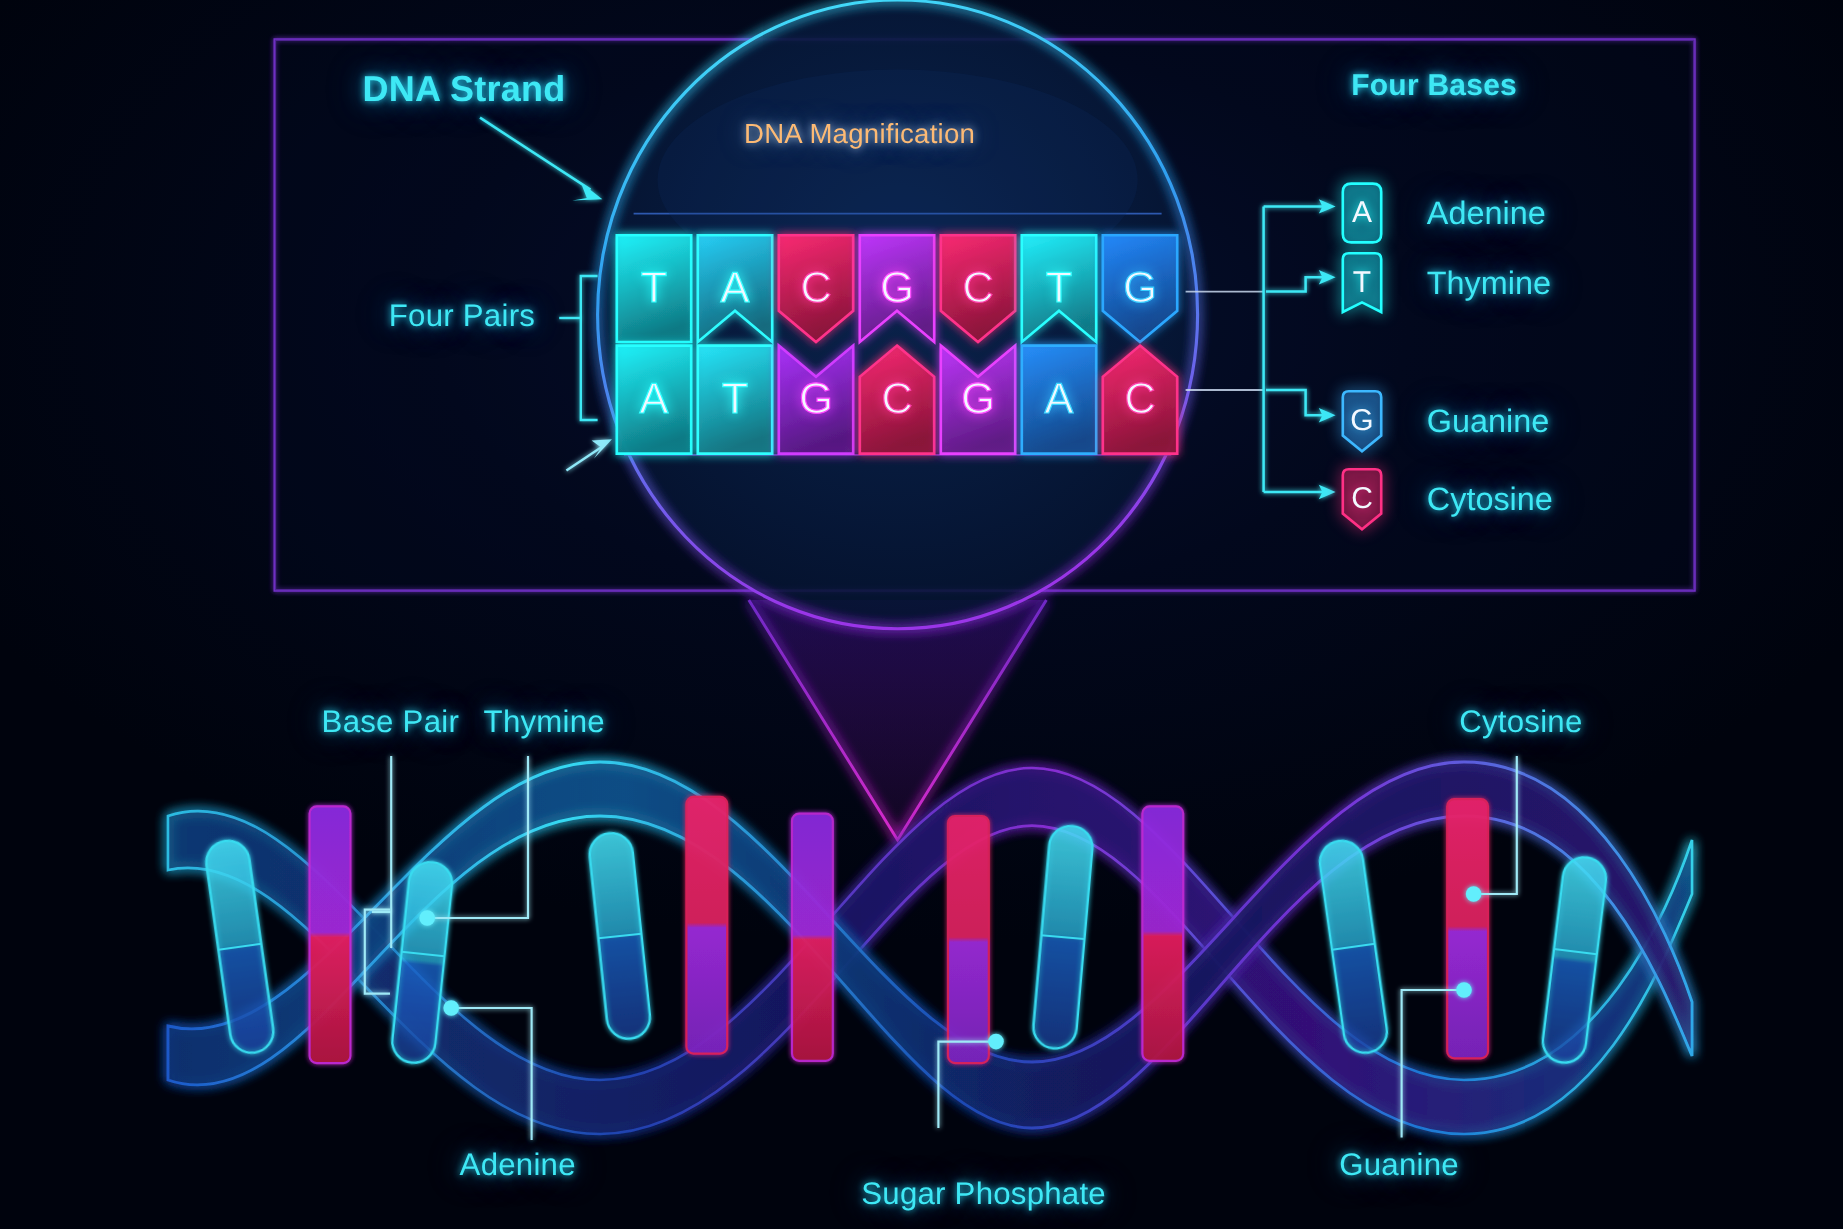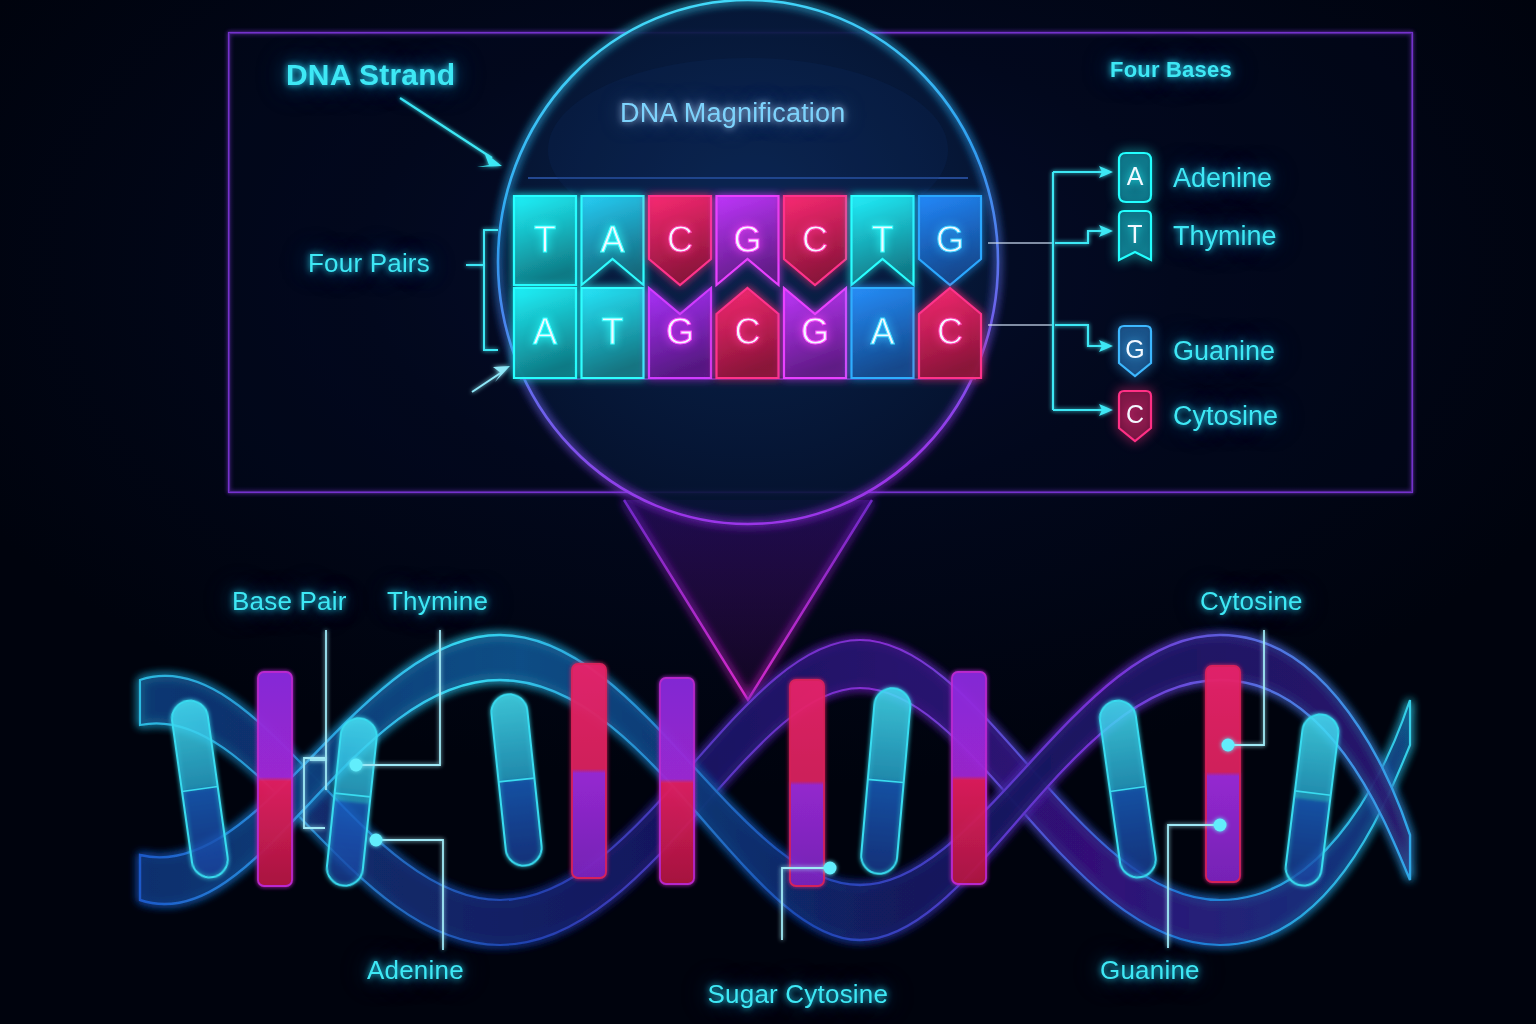"DNA Strand" .glow-c { margin-left: none -> 16px }
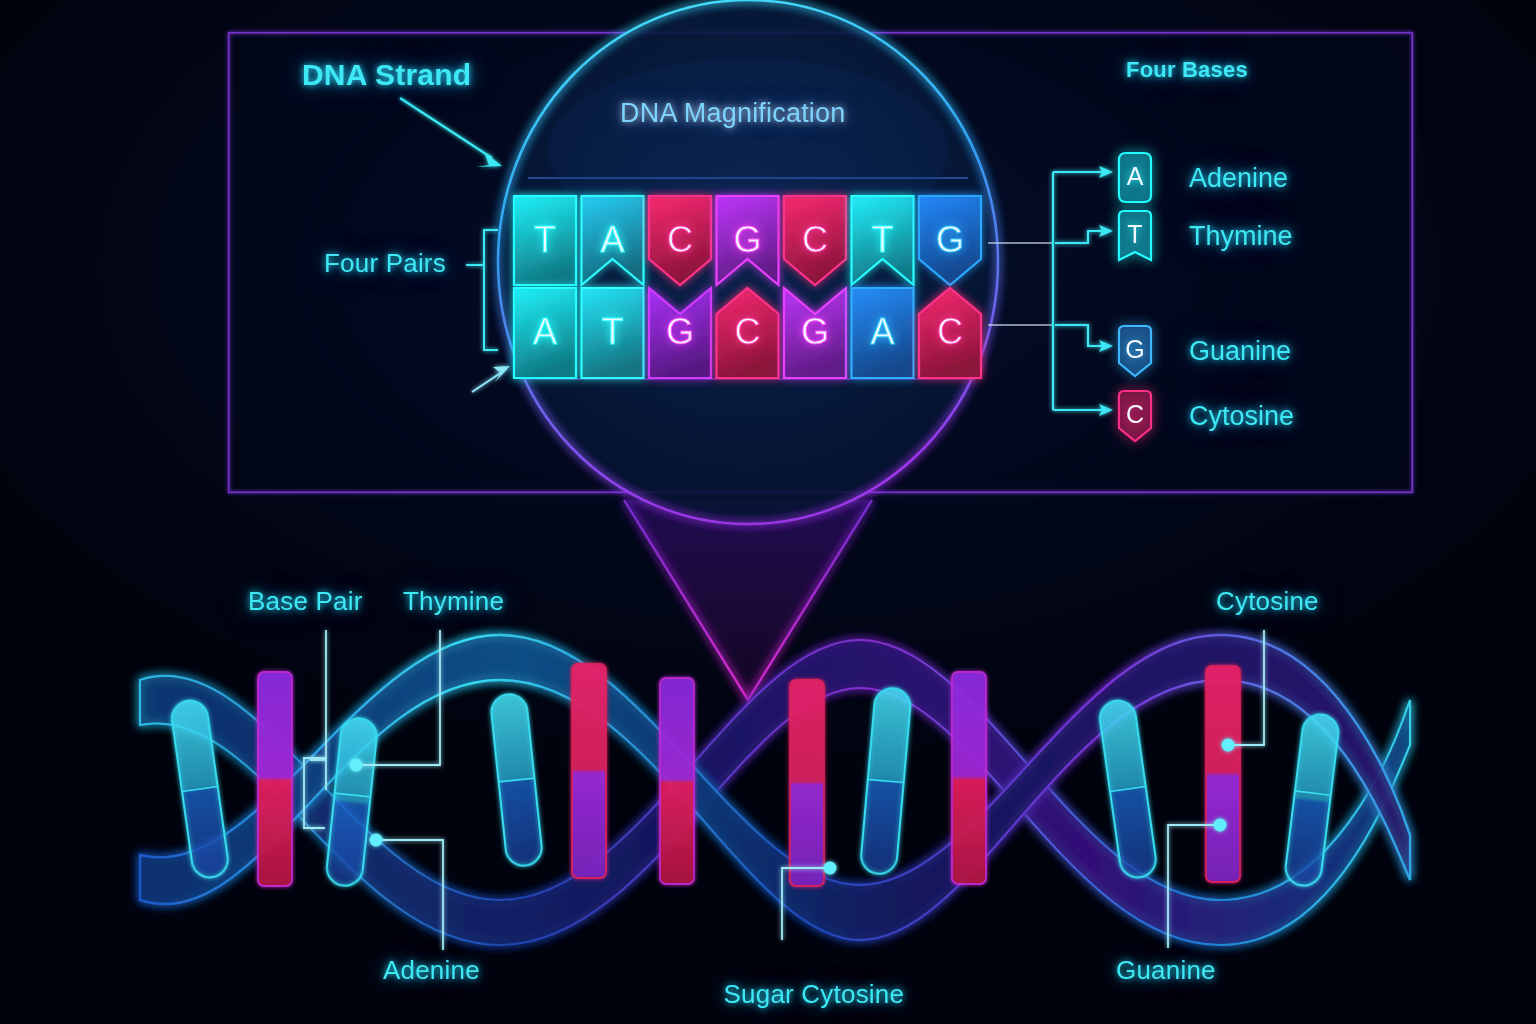"Four Bases" div.lbl { font-size: 22px -> 25px }
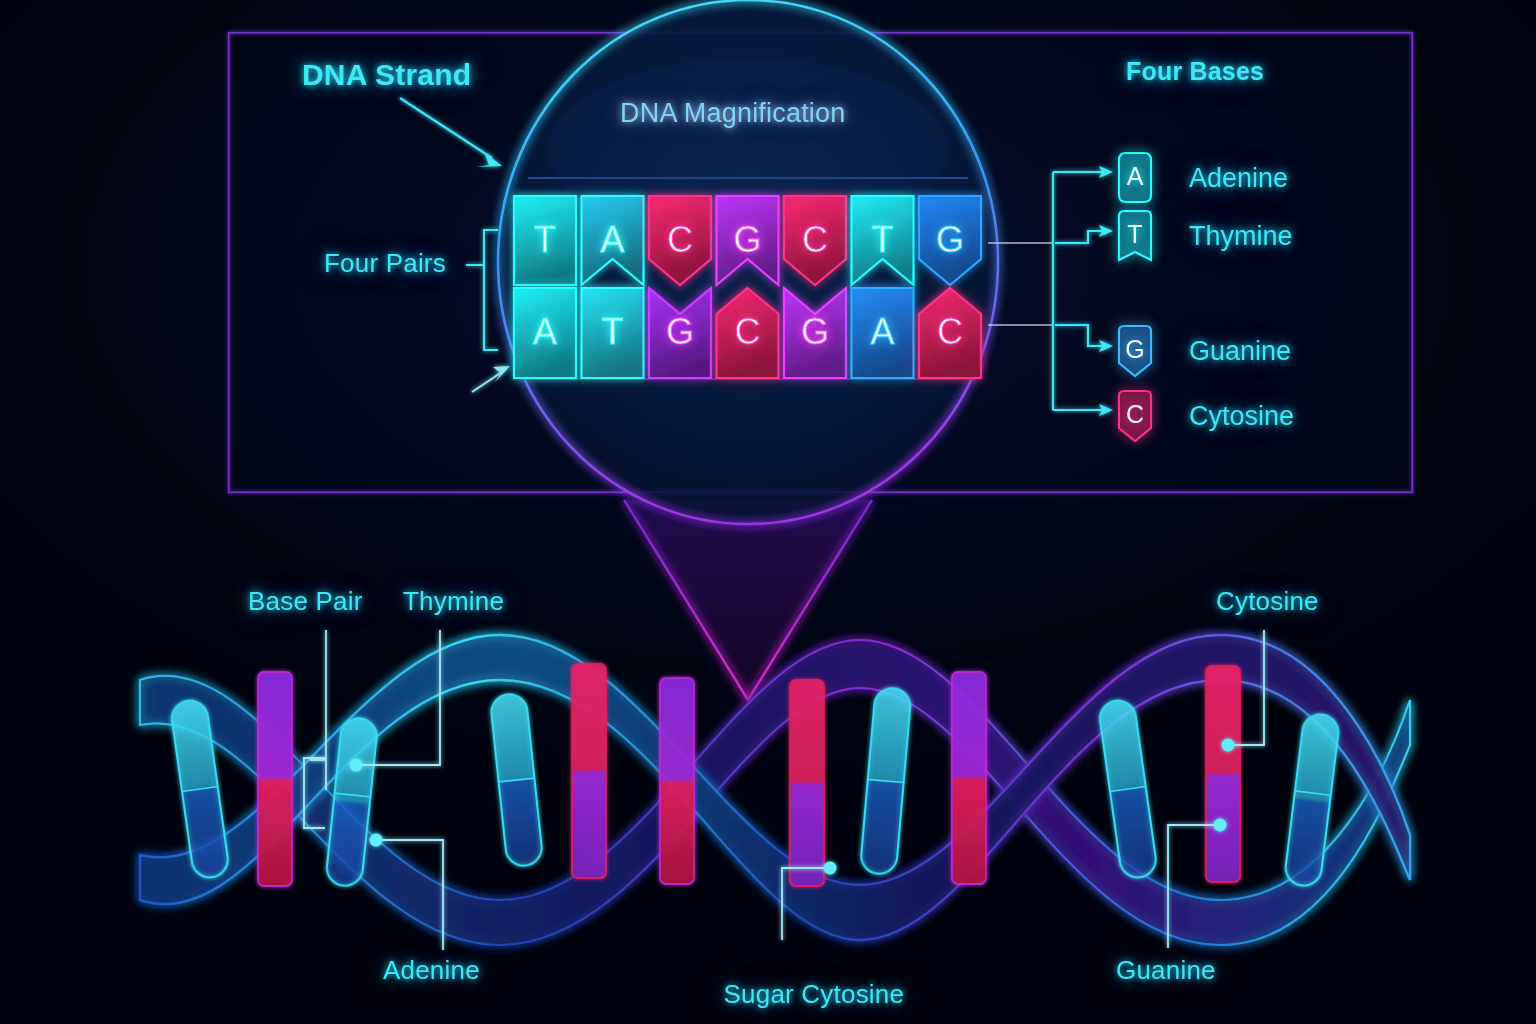"DNA Magnification" div.lbl { color: #7dd3fc -> #fdba74; font-size: 27px -> 23px }
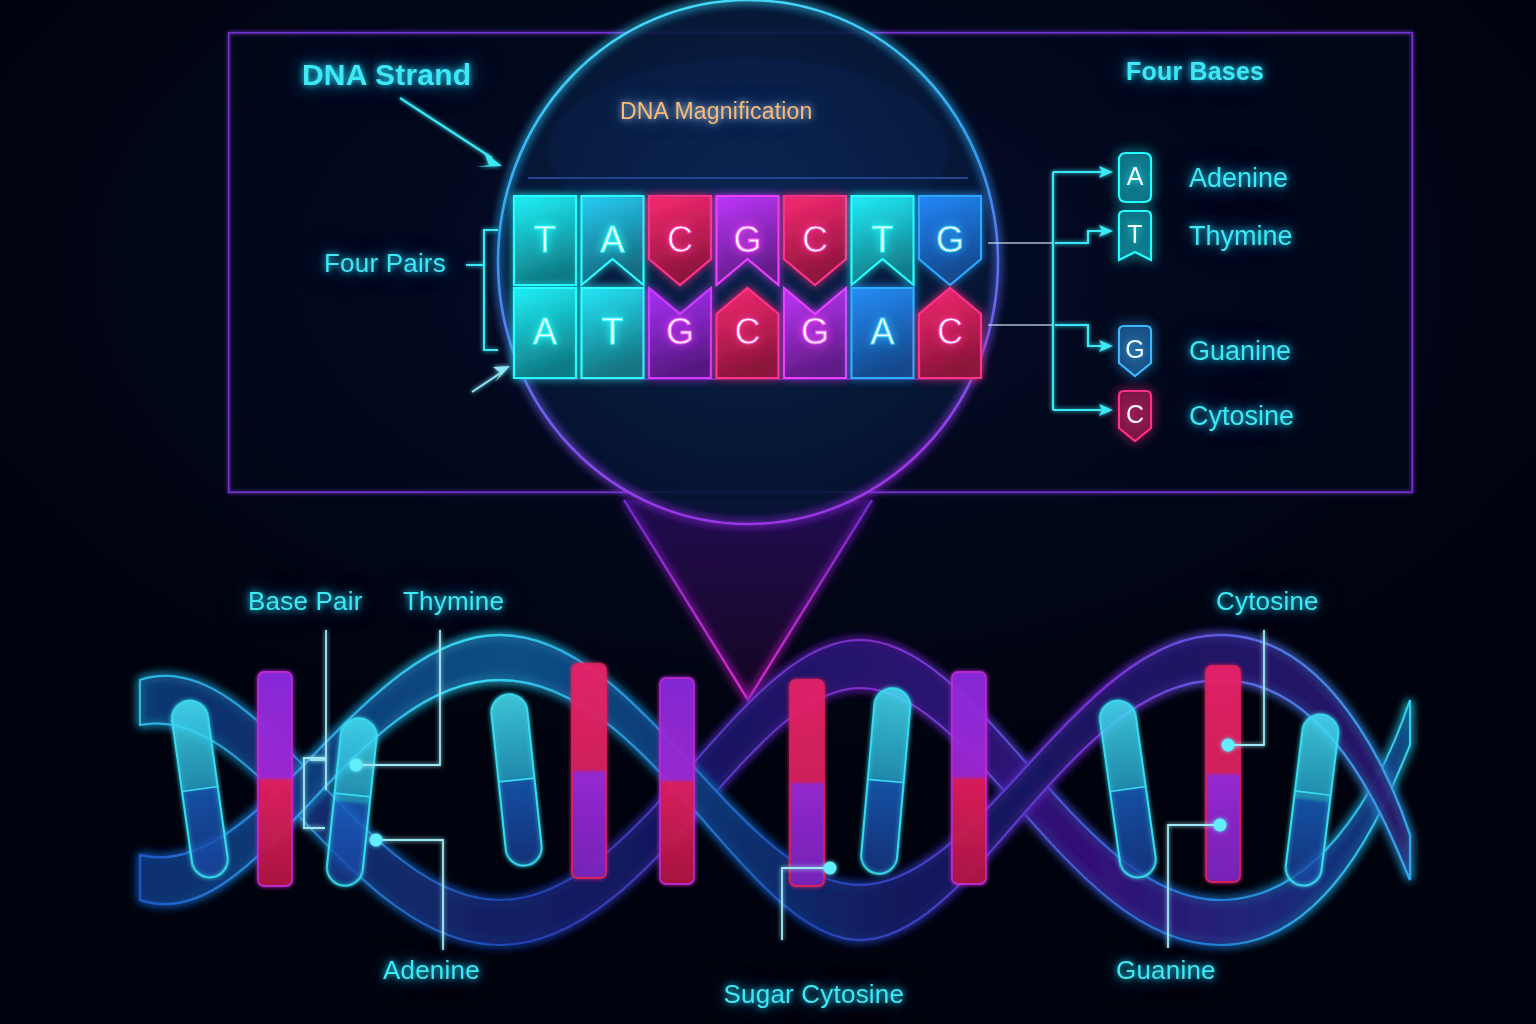"Base Pair" div.lbl { left: 232px -> 252px }
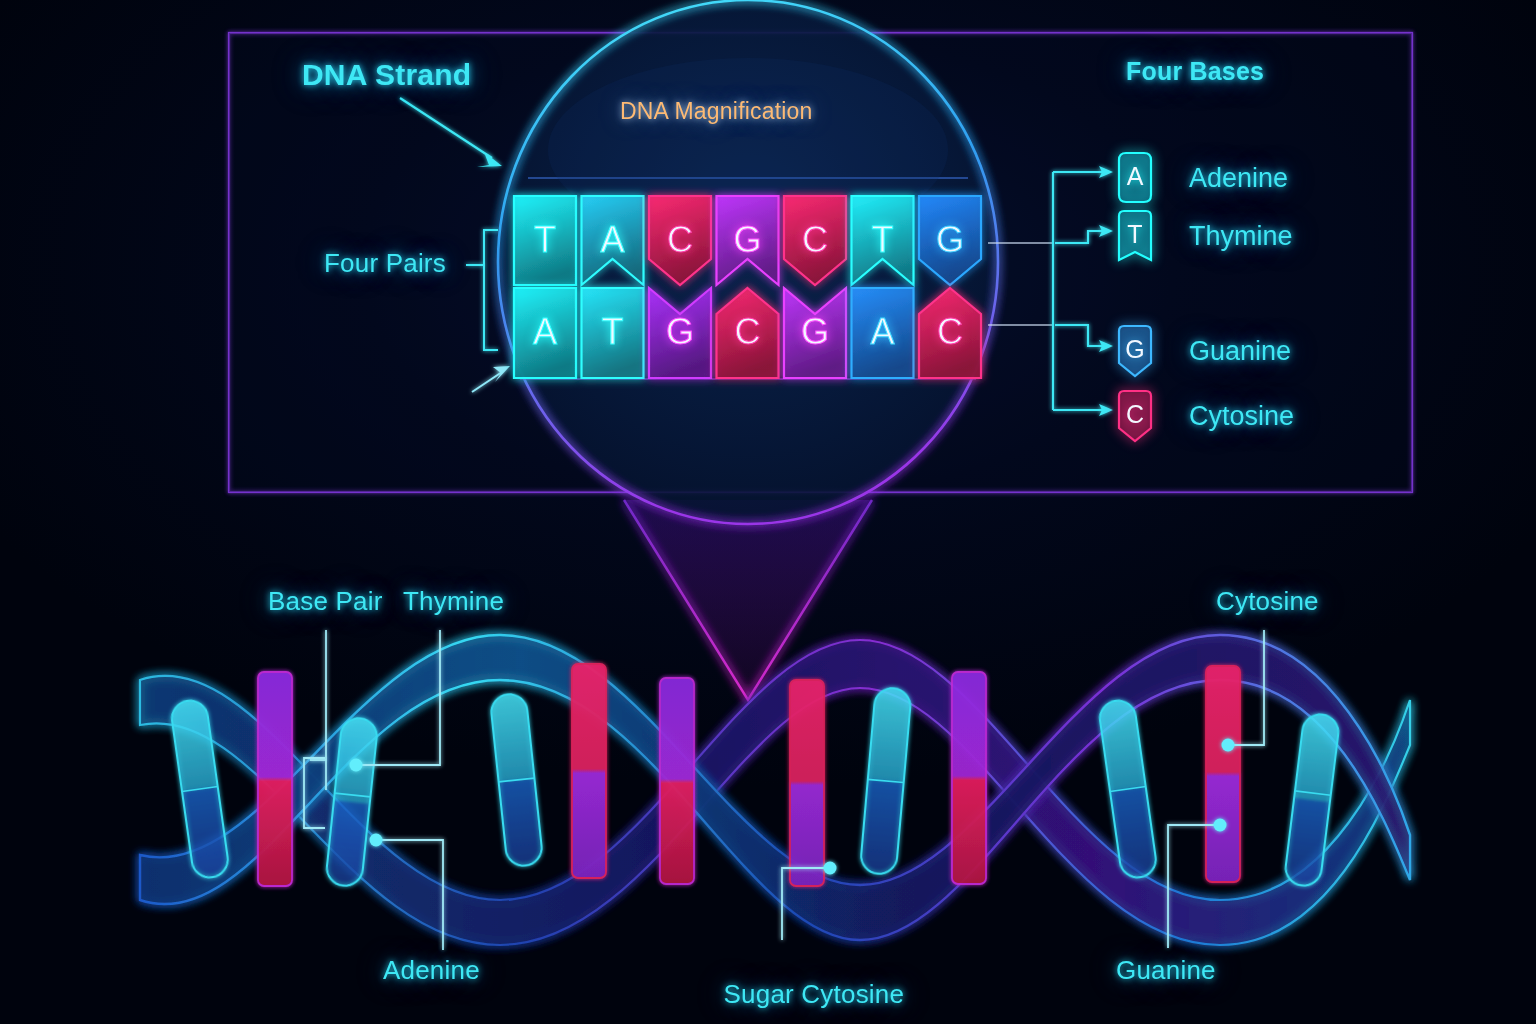"Sugar Cytosine" span { text: Cytosine -> Phosphate }
